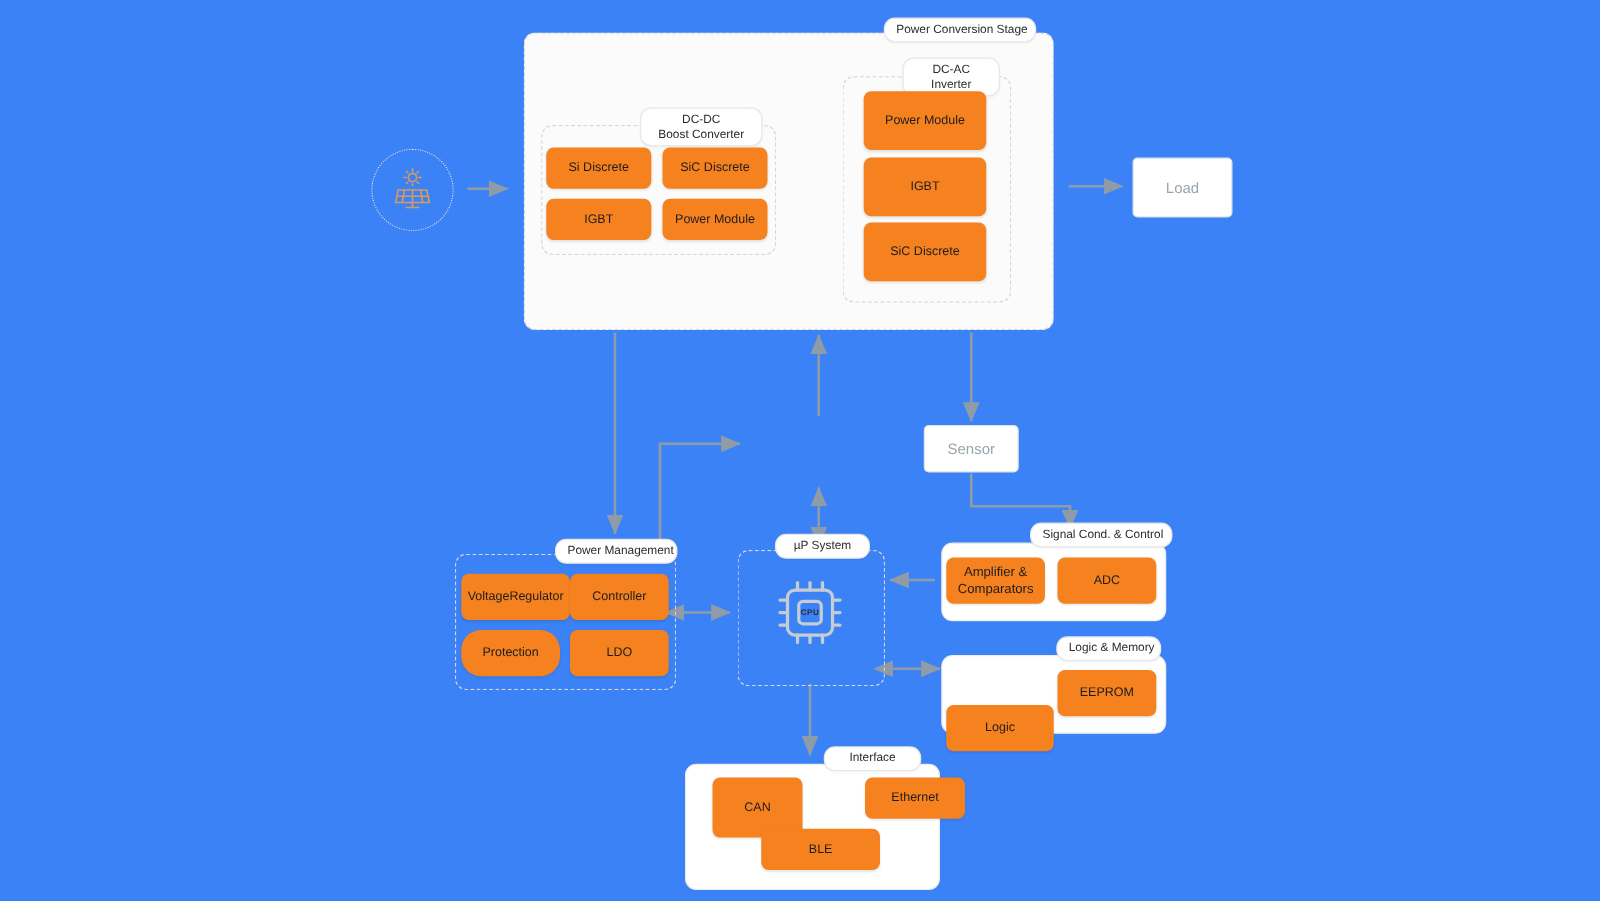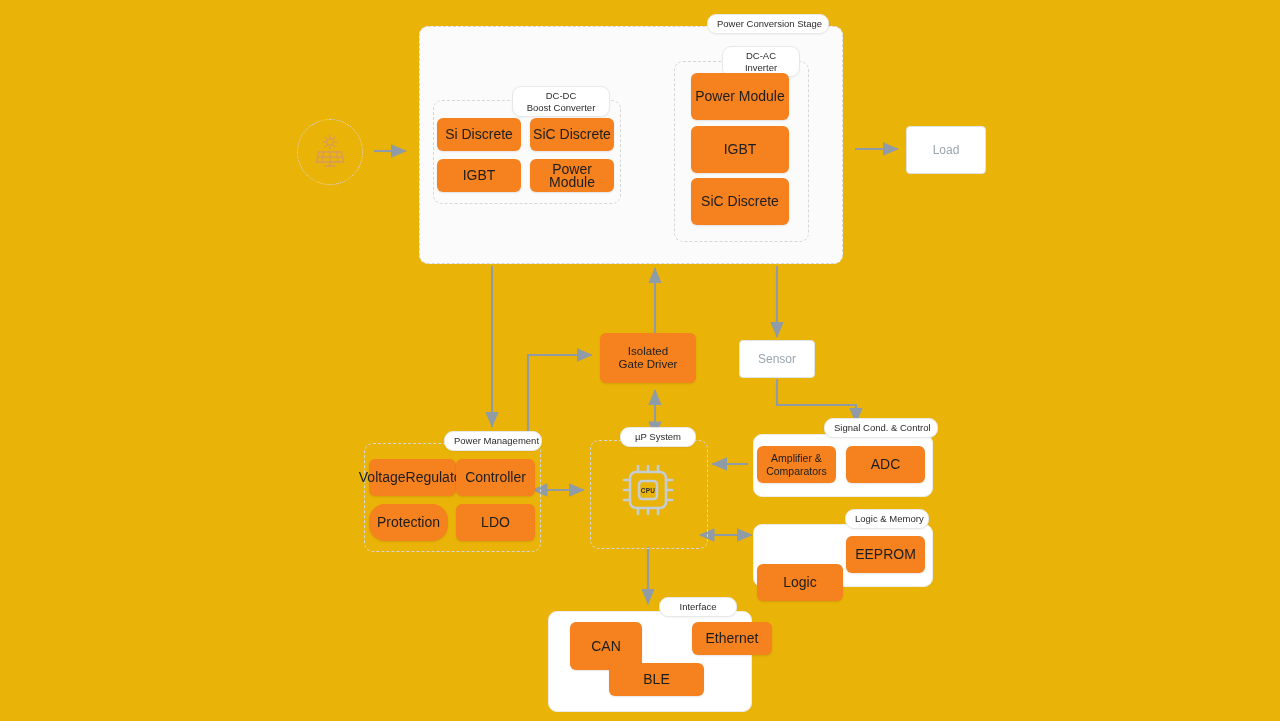"Power Conversion Stage" #canvas { background: #eab308 -> #3b82f6 }
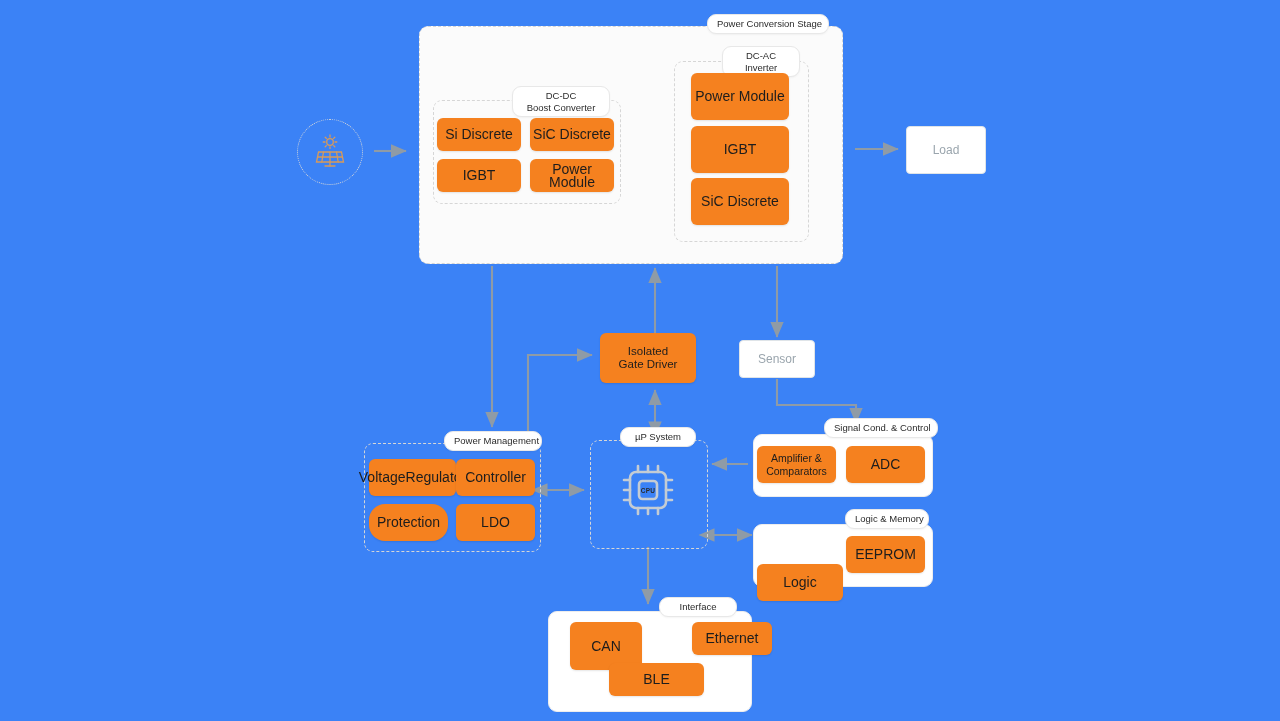"Power Module" .blk { font-size: 14px -> 10px }
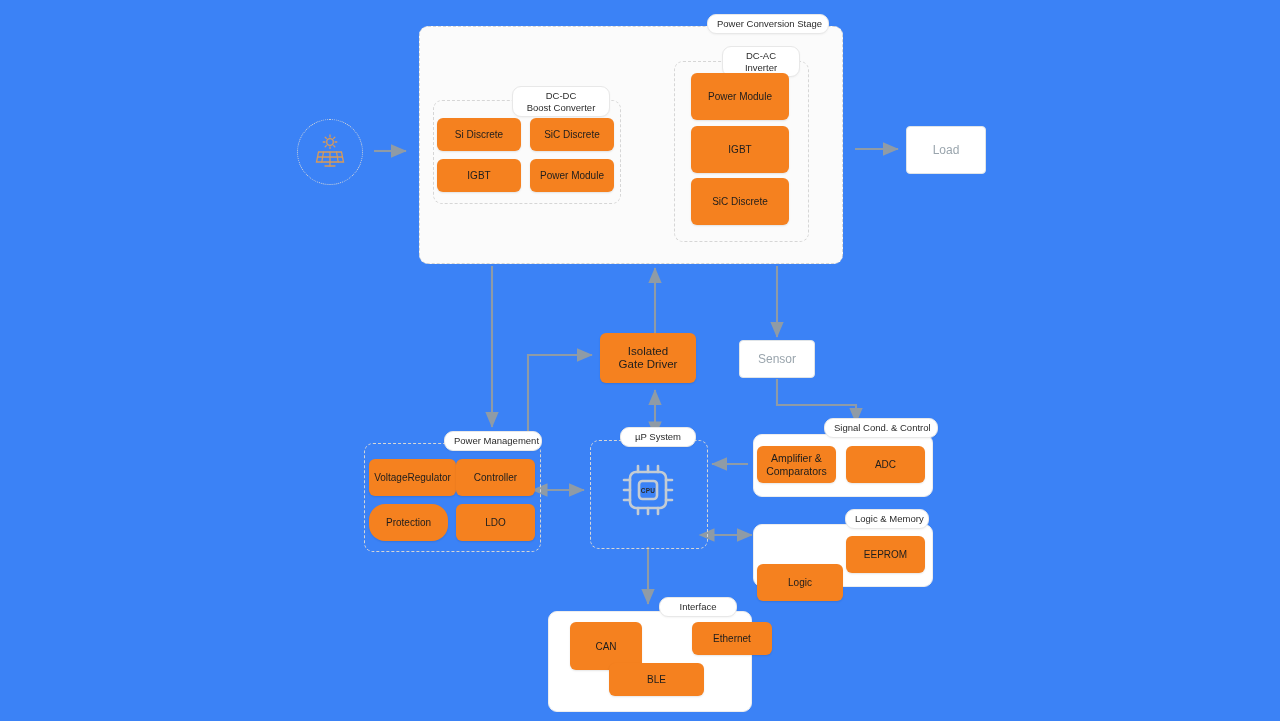"Isolated" div.blk { html: <div> <div>Isolated</div> <div>Gate Driver</div> </div> -> none }
